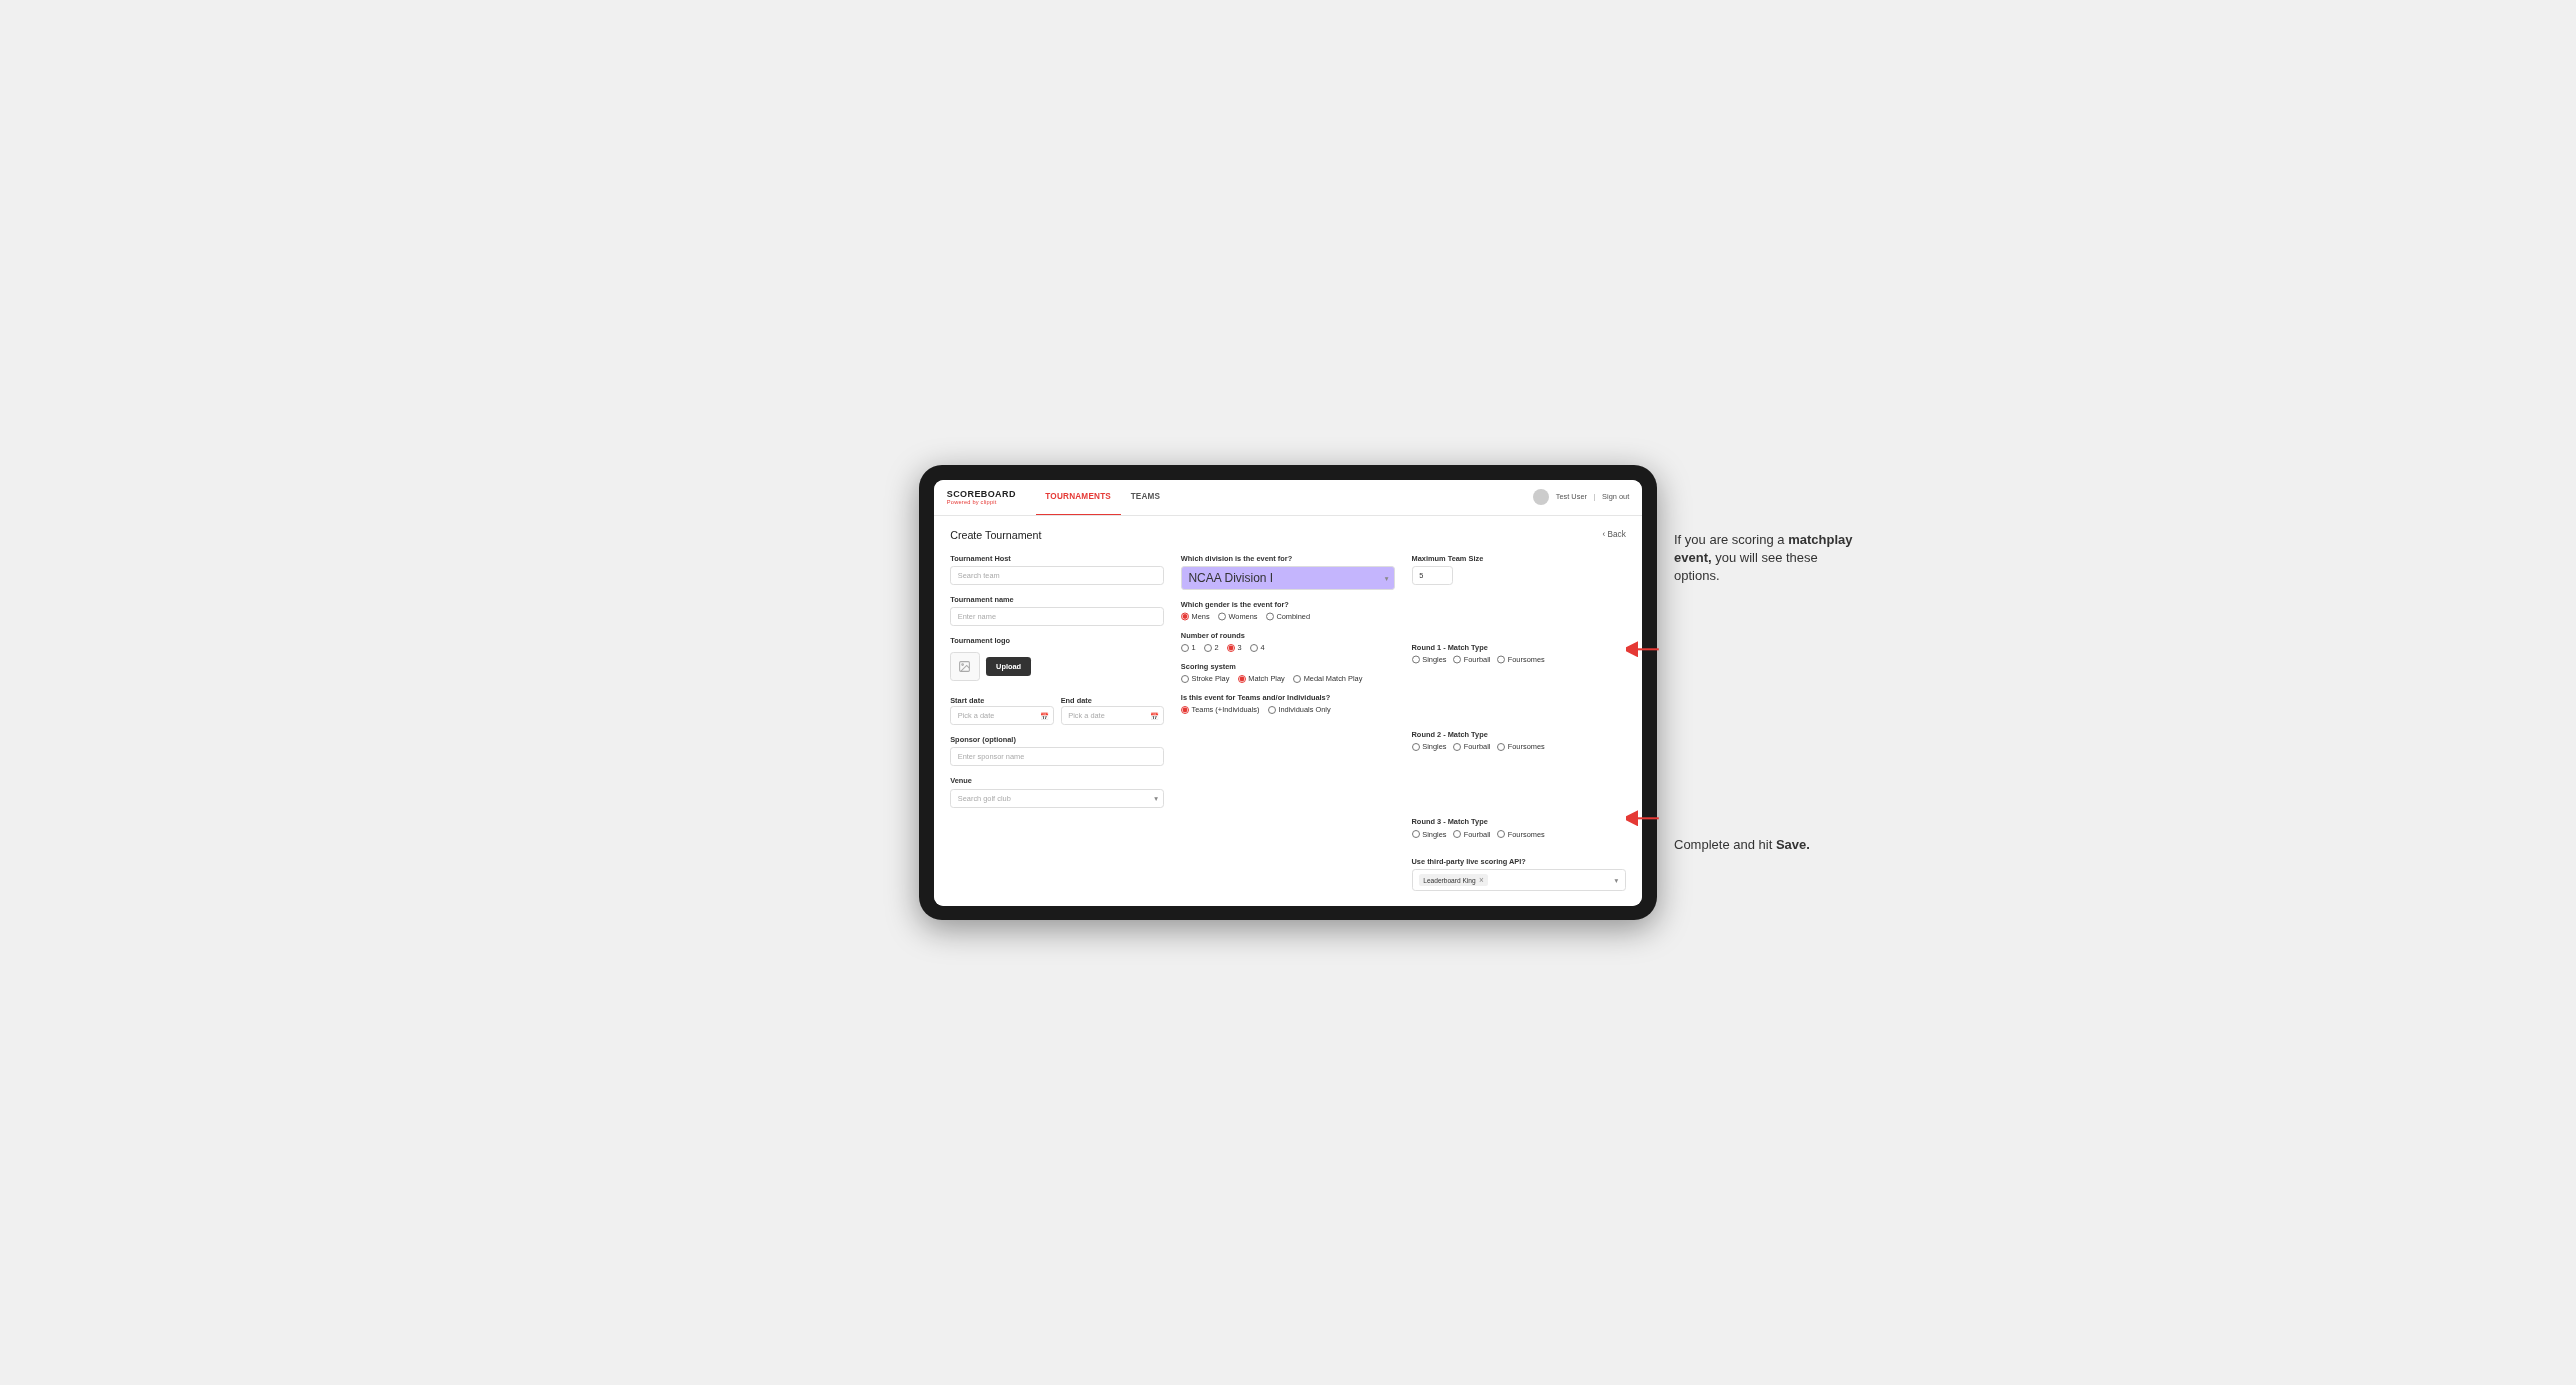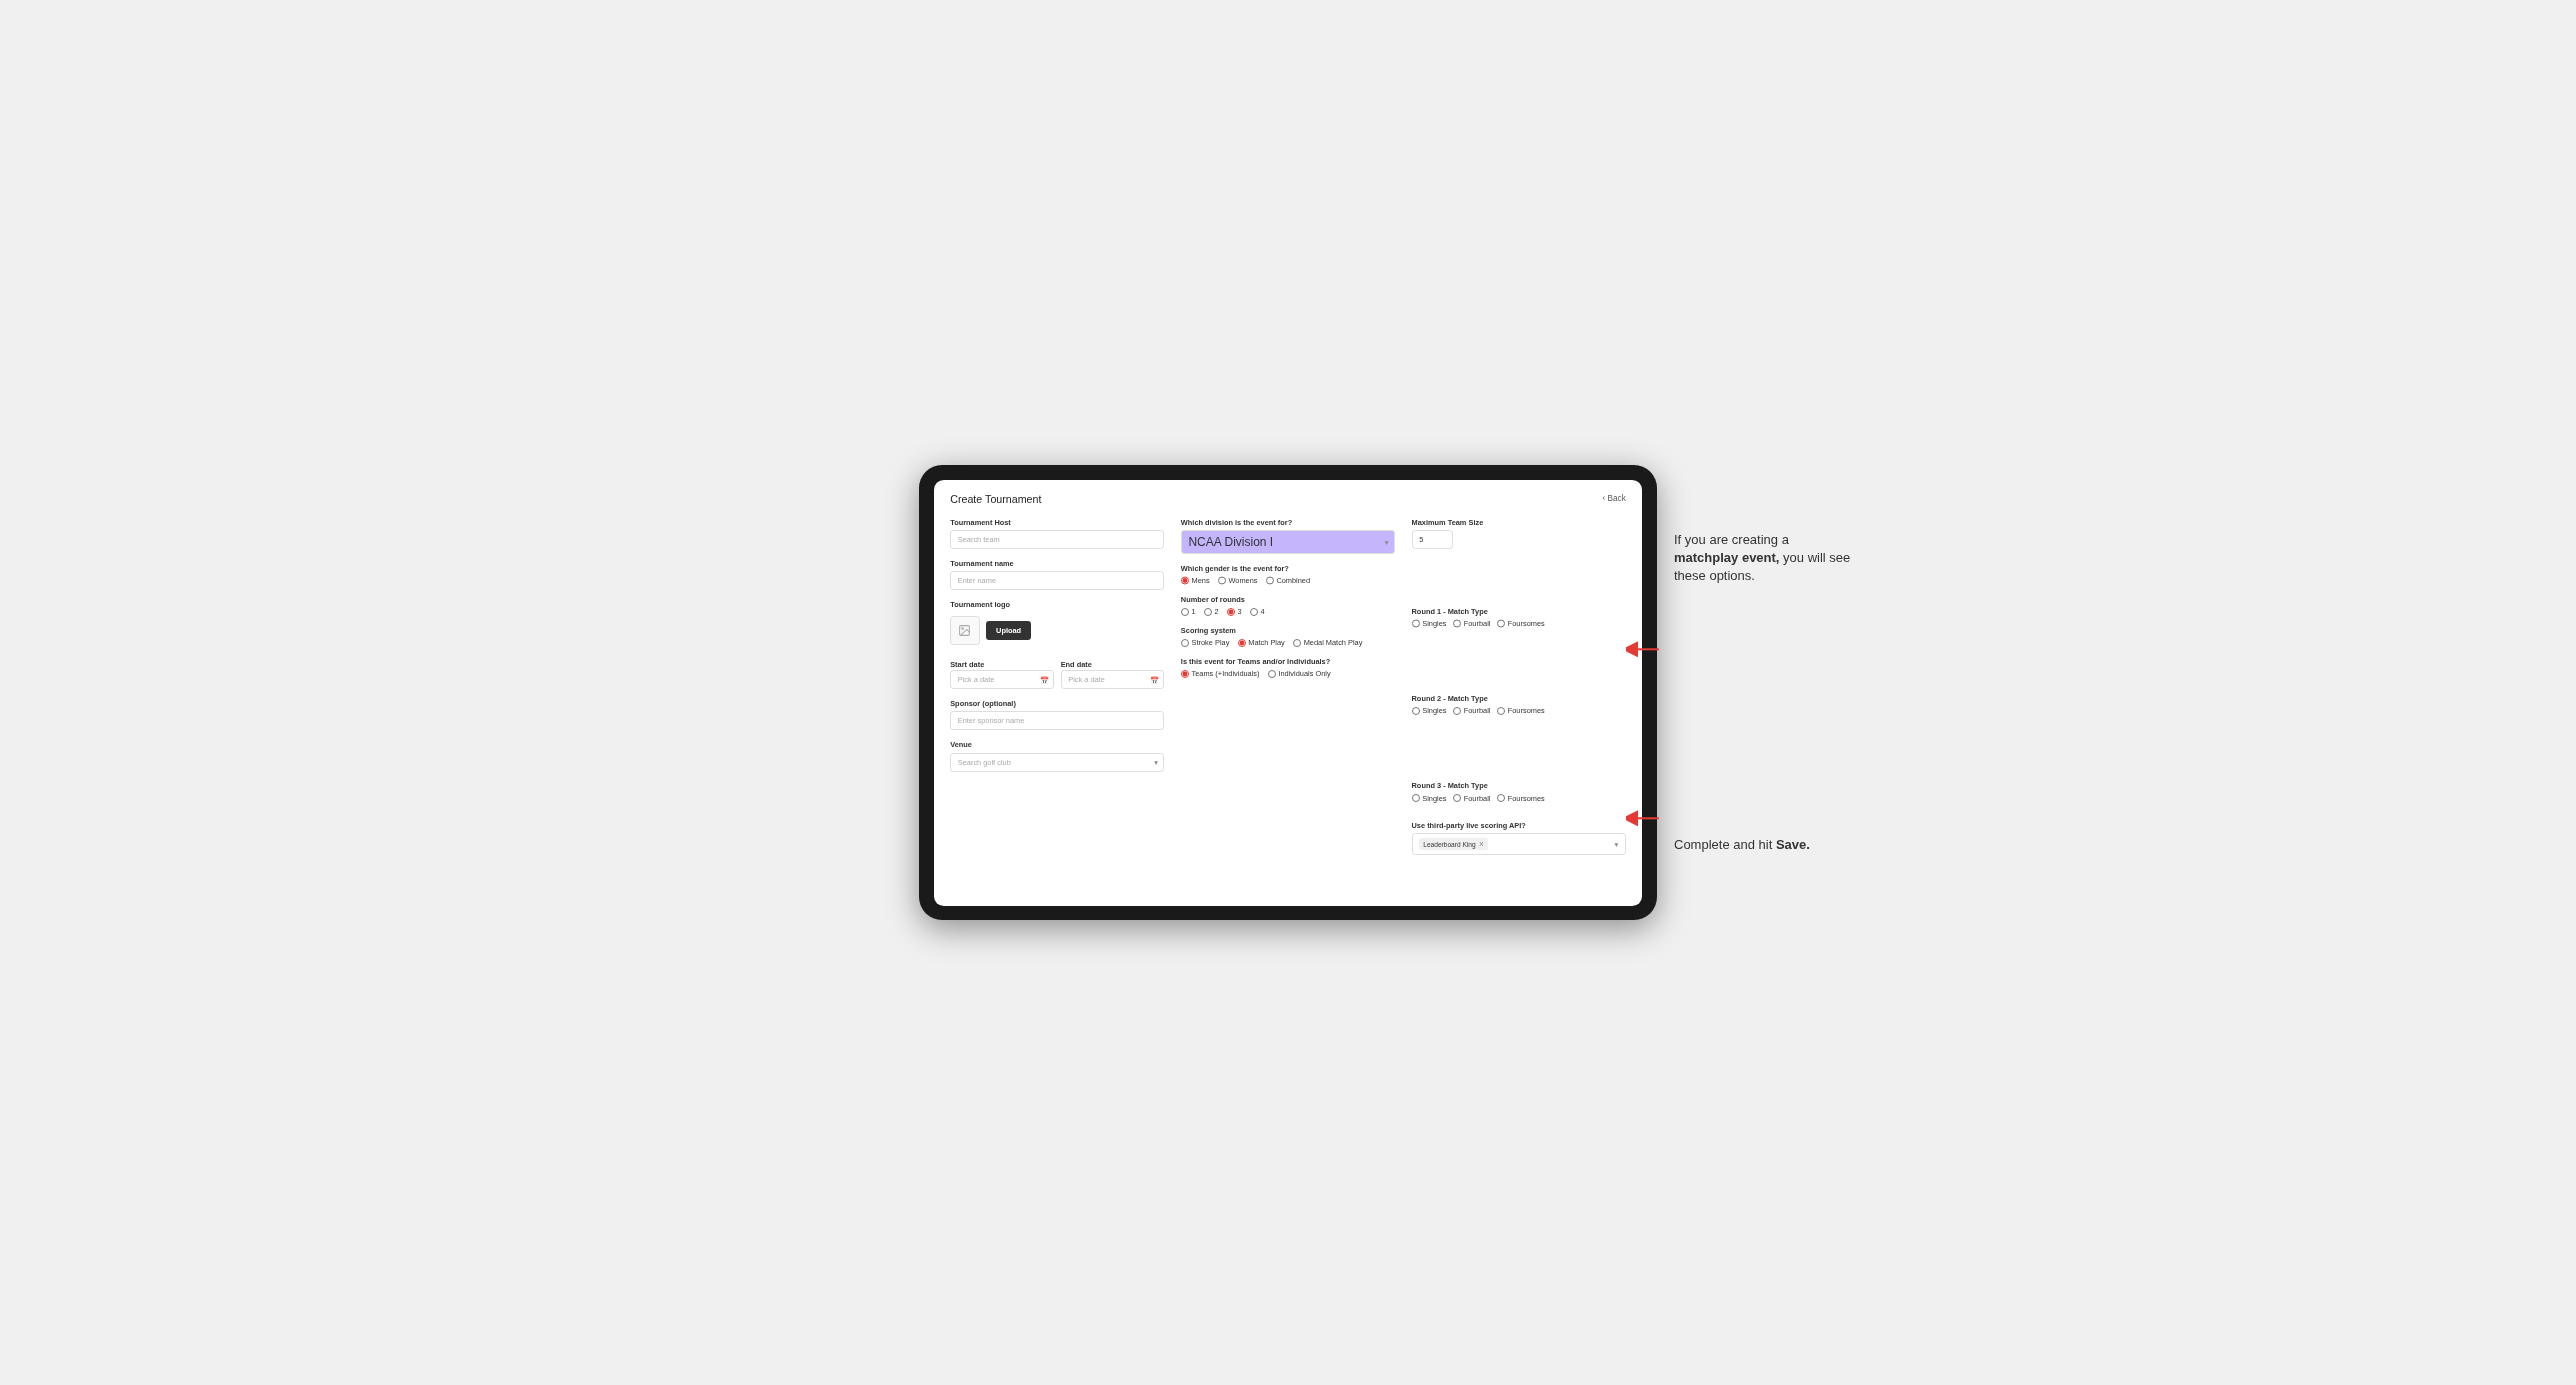"SCOREBOARD" nav.nav { html: none -> <nav> <div> <span>SCOREBOARD</span> <span>Powered by clippit</span> </div> <div> <div> <span>TOURNAMENTS</span> </div> <div> <span>TEAMS</span> </div> </div> <div> <div></div> <span>Test User</span> <span>|</span> <span>Sign out</span> </div> </nav> }
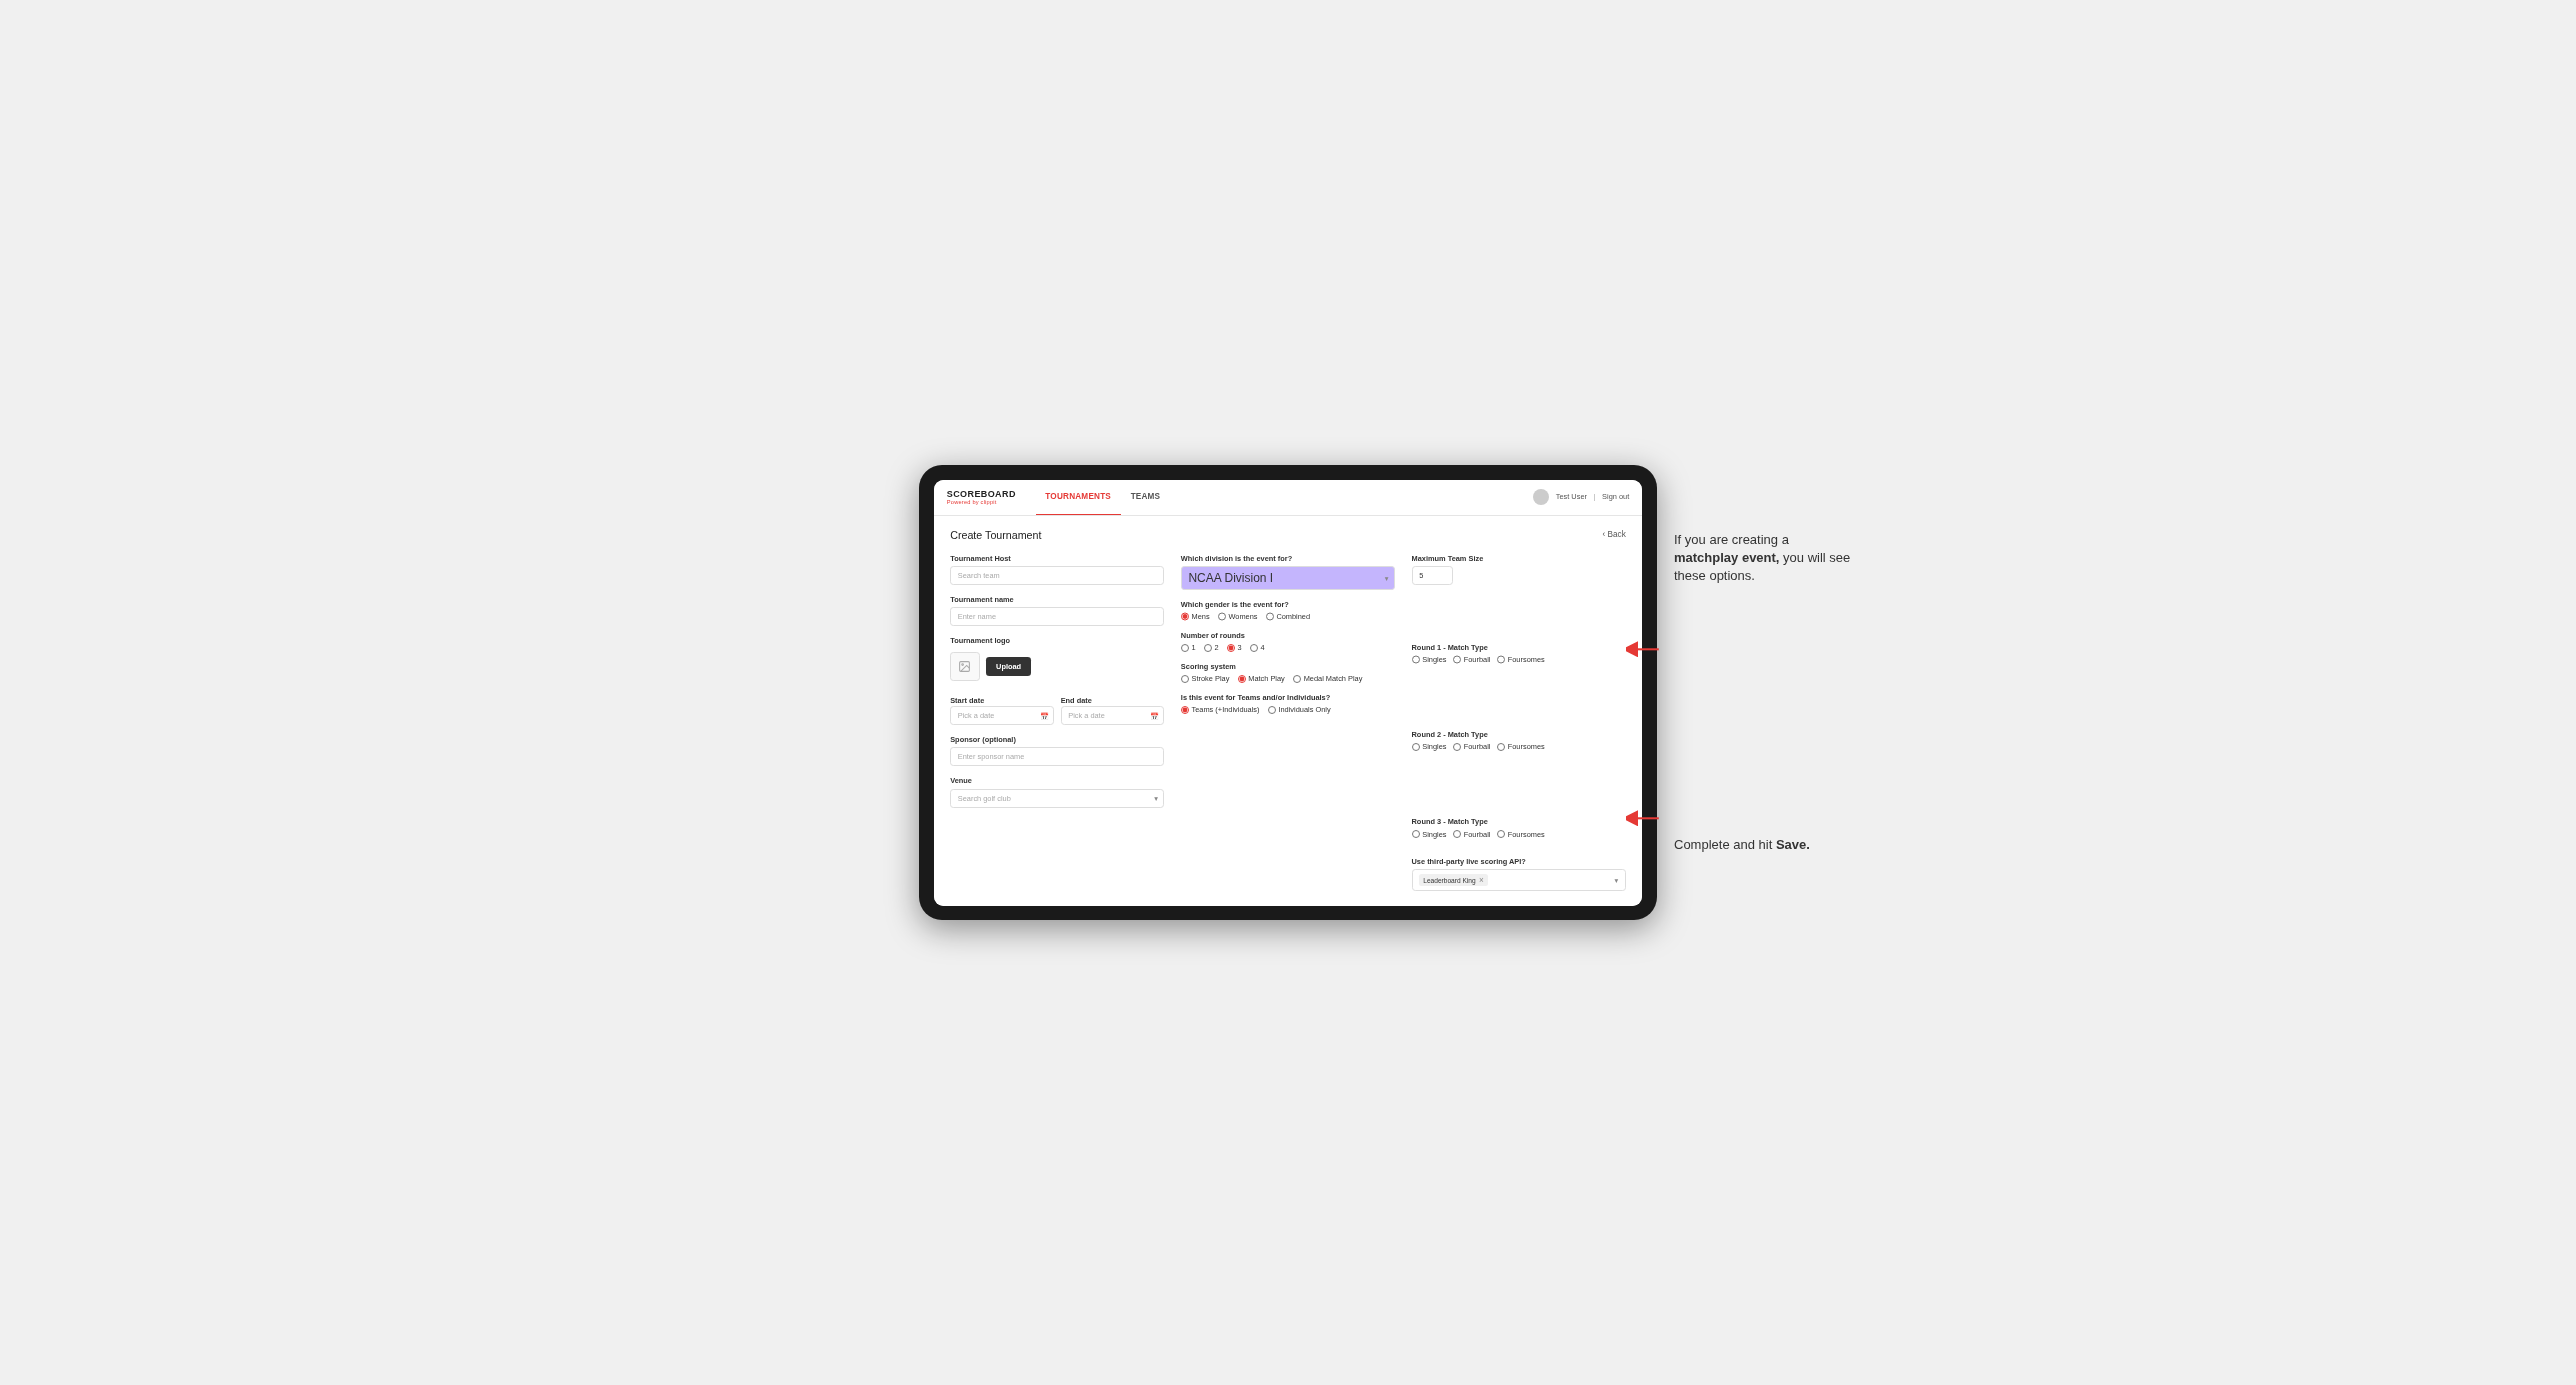"If you are creating a" span { text: creating -> scoring }
